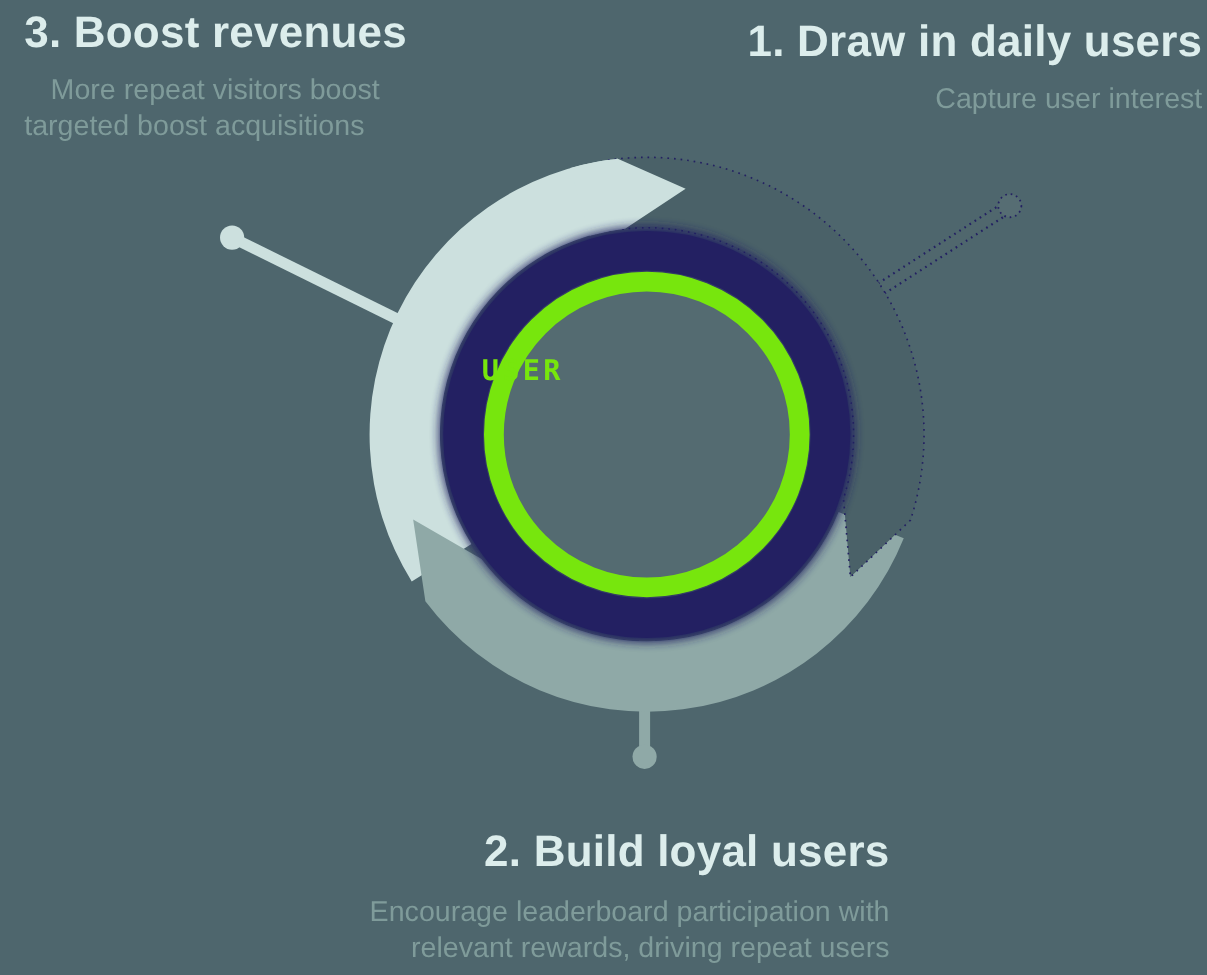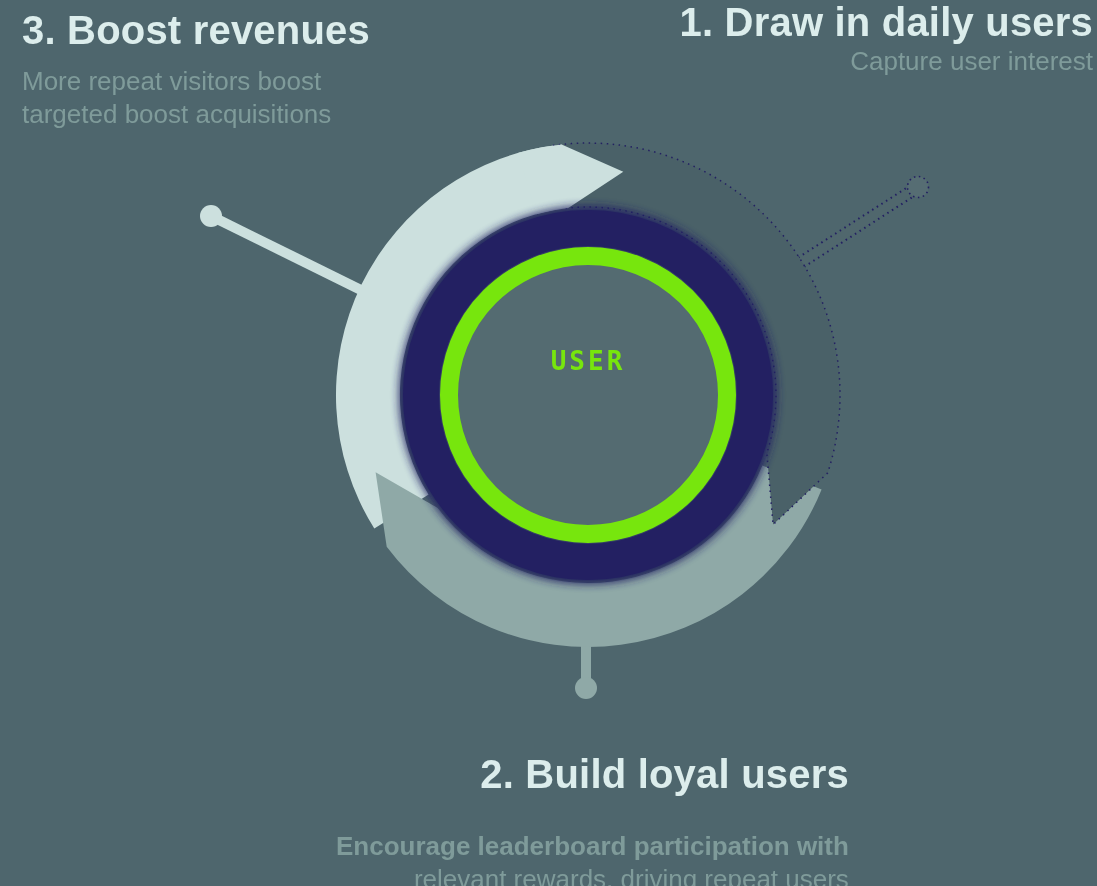"1. Draw in daily users" .step-1 { top: 0 -> 16px }
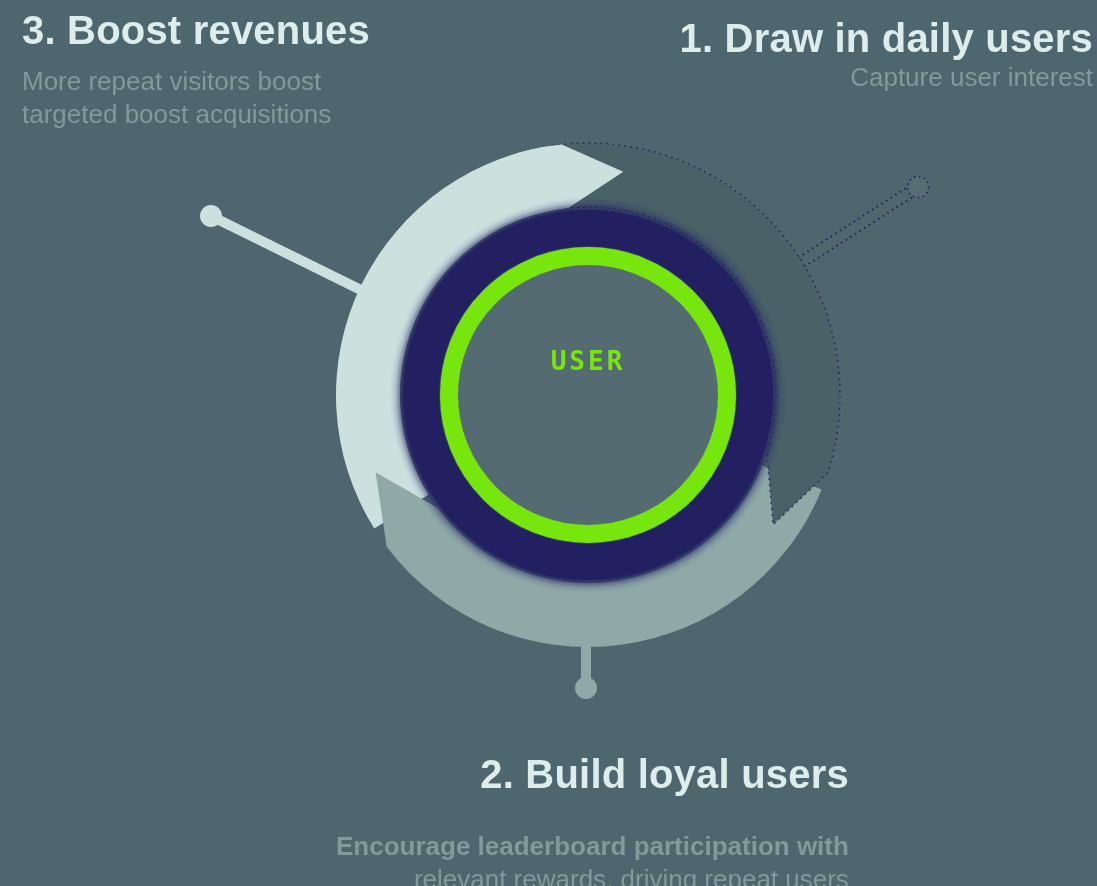"More repeat visitors boost" .step-3 .step-desc:first-of-type { margin-left: none -> 24px }
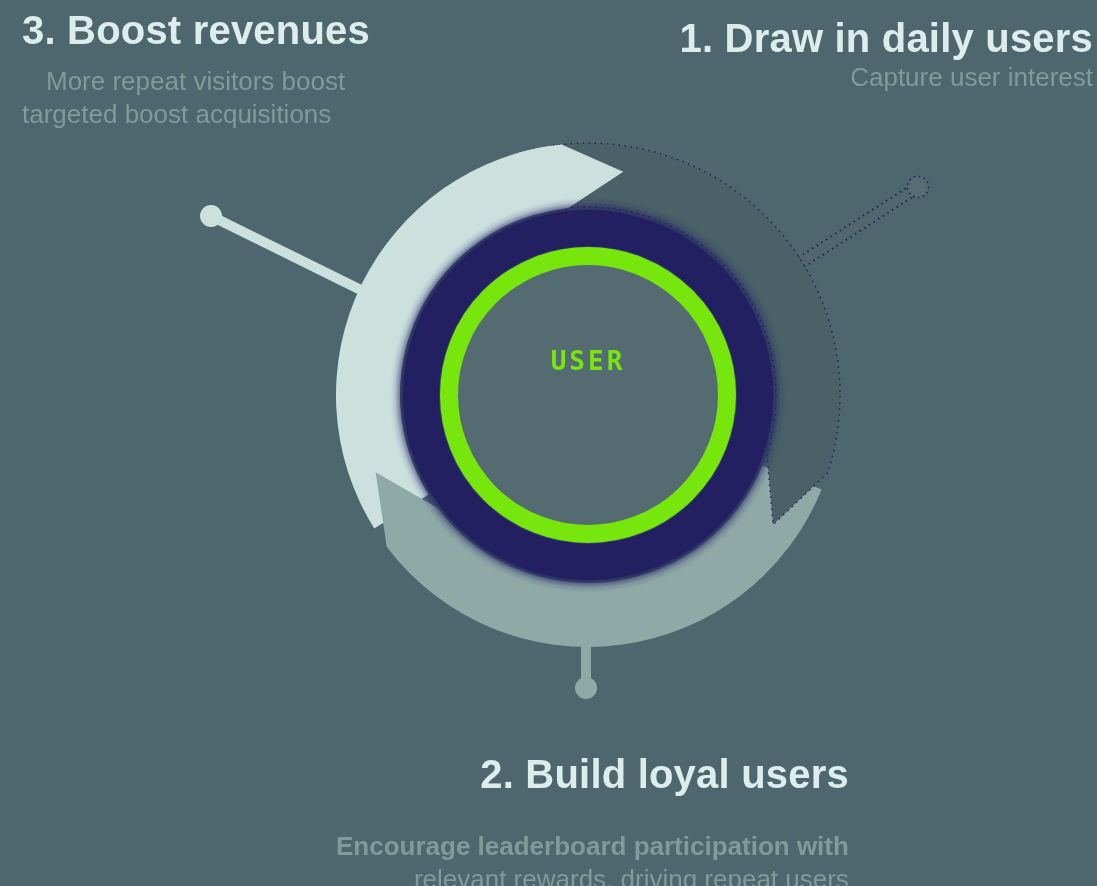"Capture user interest" .step-1 .step-desc:first-of-type { margin-top: none -> 12px }
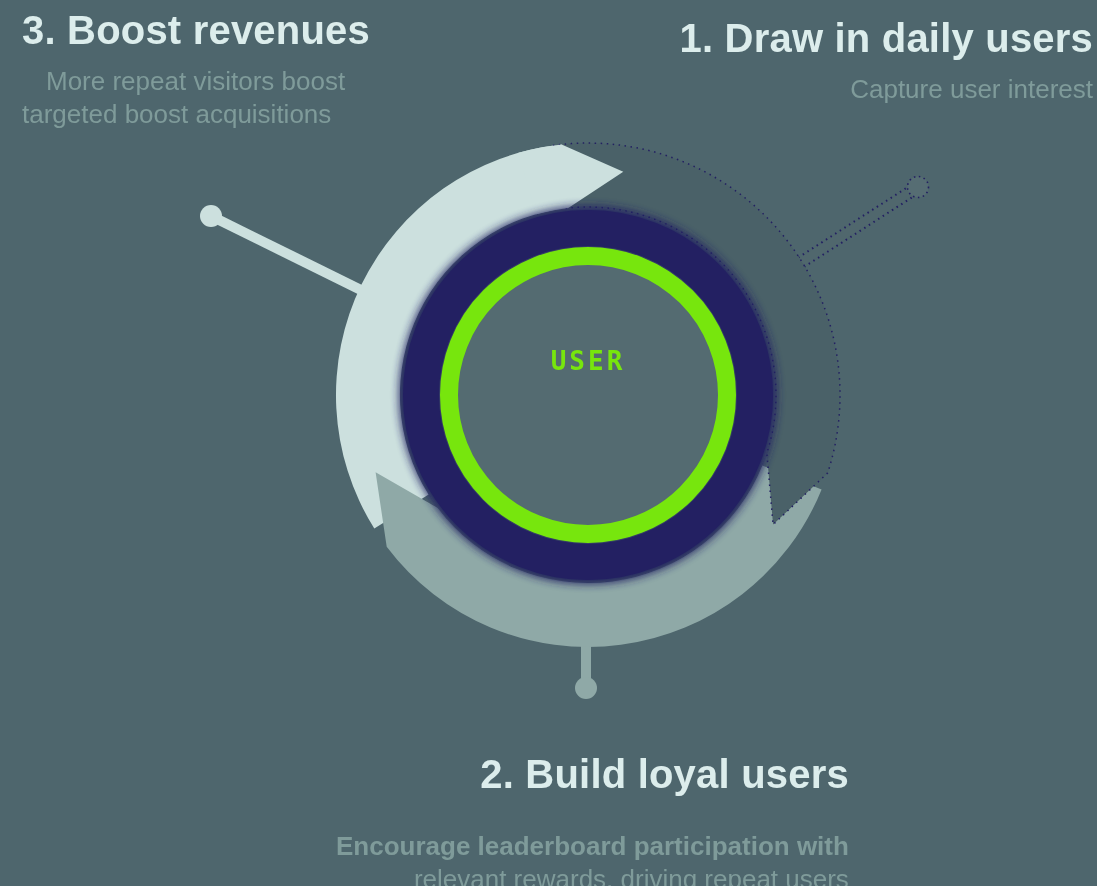"USER" .center-label { text-align: center -> none; top: 342px -> 318px }
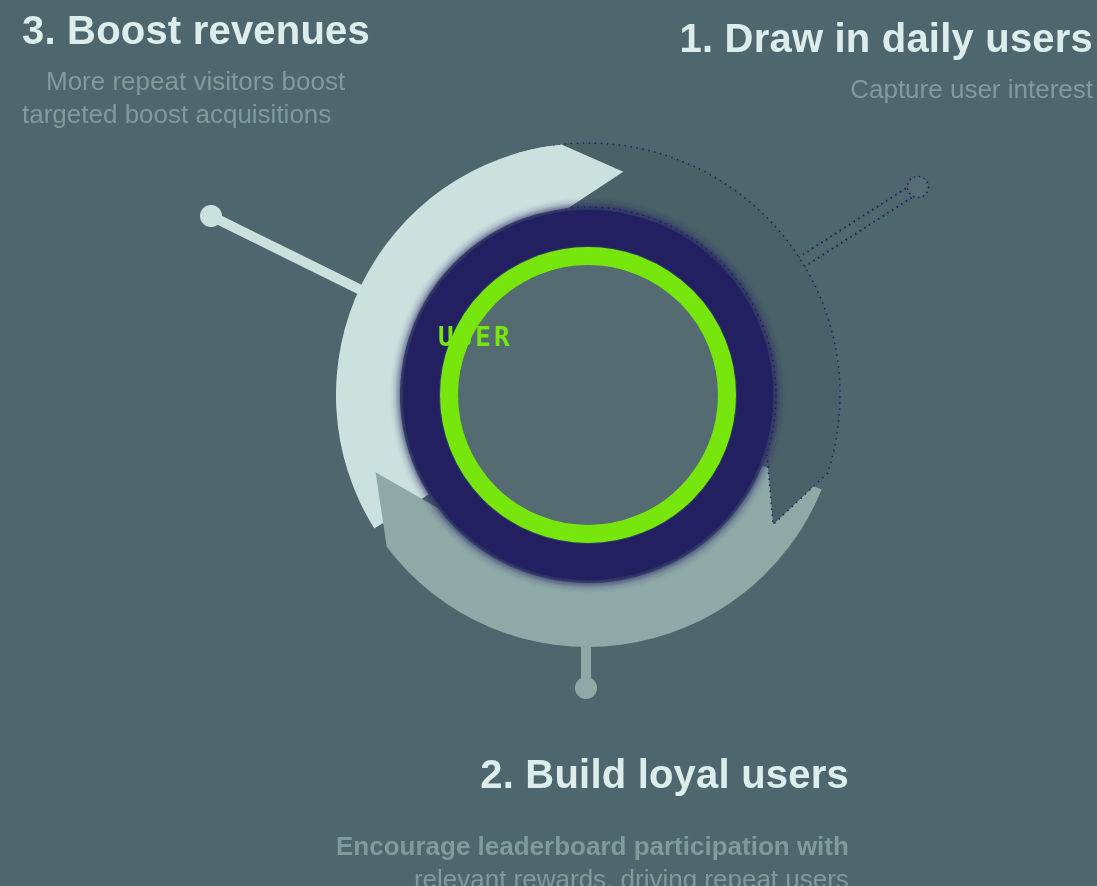"Encourage leaderboard participation with" .step-2 .step-desc:first-of-type { font-weight: bold -> none; margin-top: 33px -> 15px }
